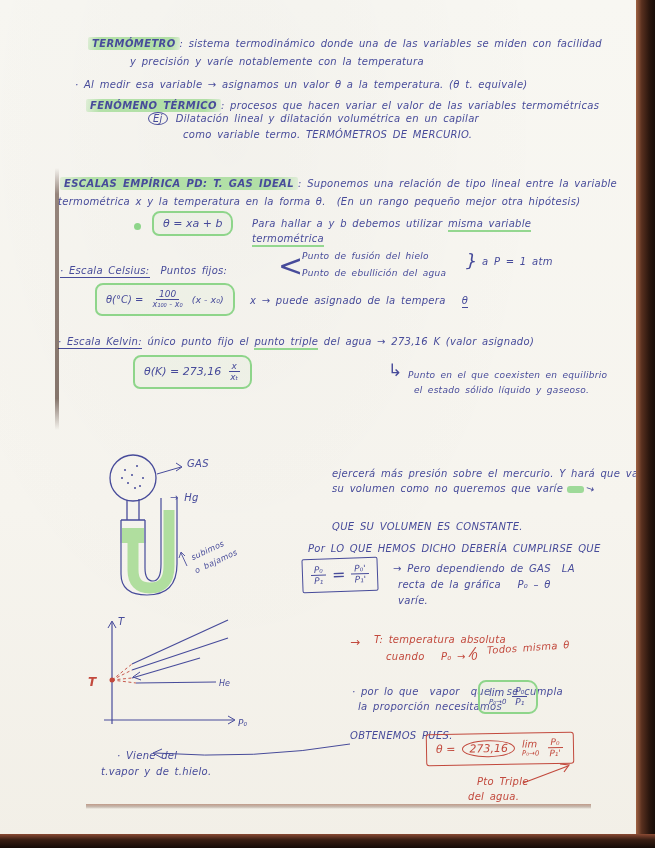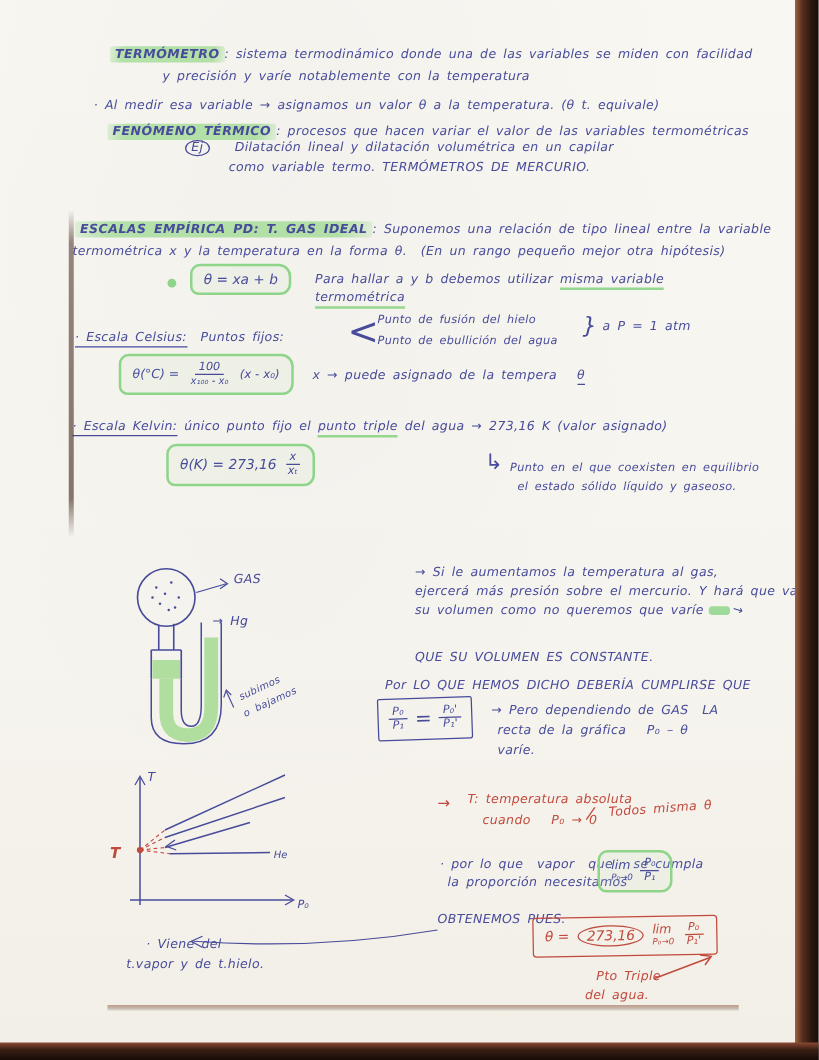"Dilatación lineal y dilatación" span { margin-left: 20px -> 8px }
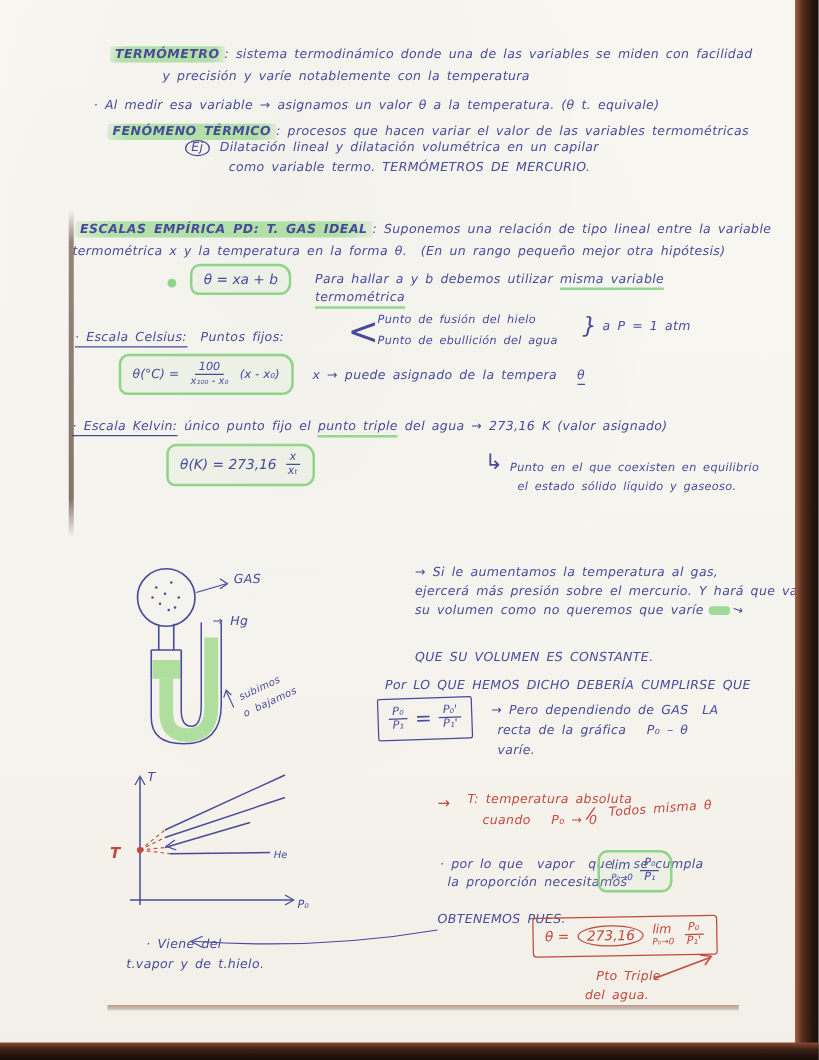"→ Si le aumentamos la" div.t { html: <div>→ Si le aumentamos la temperatura al gas,</div> -> none }
